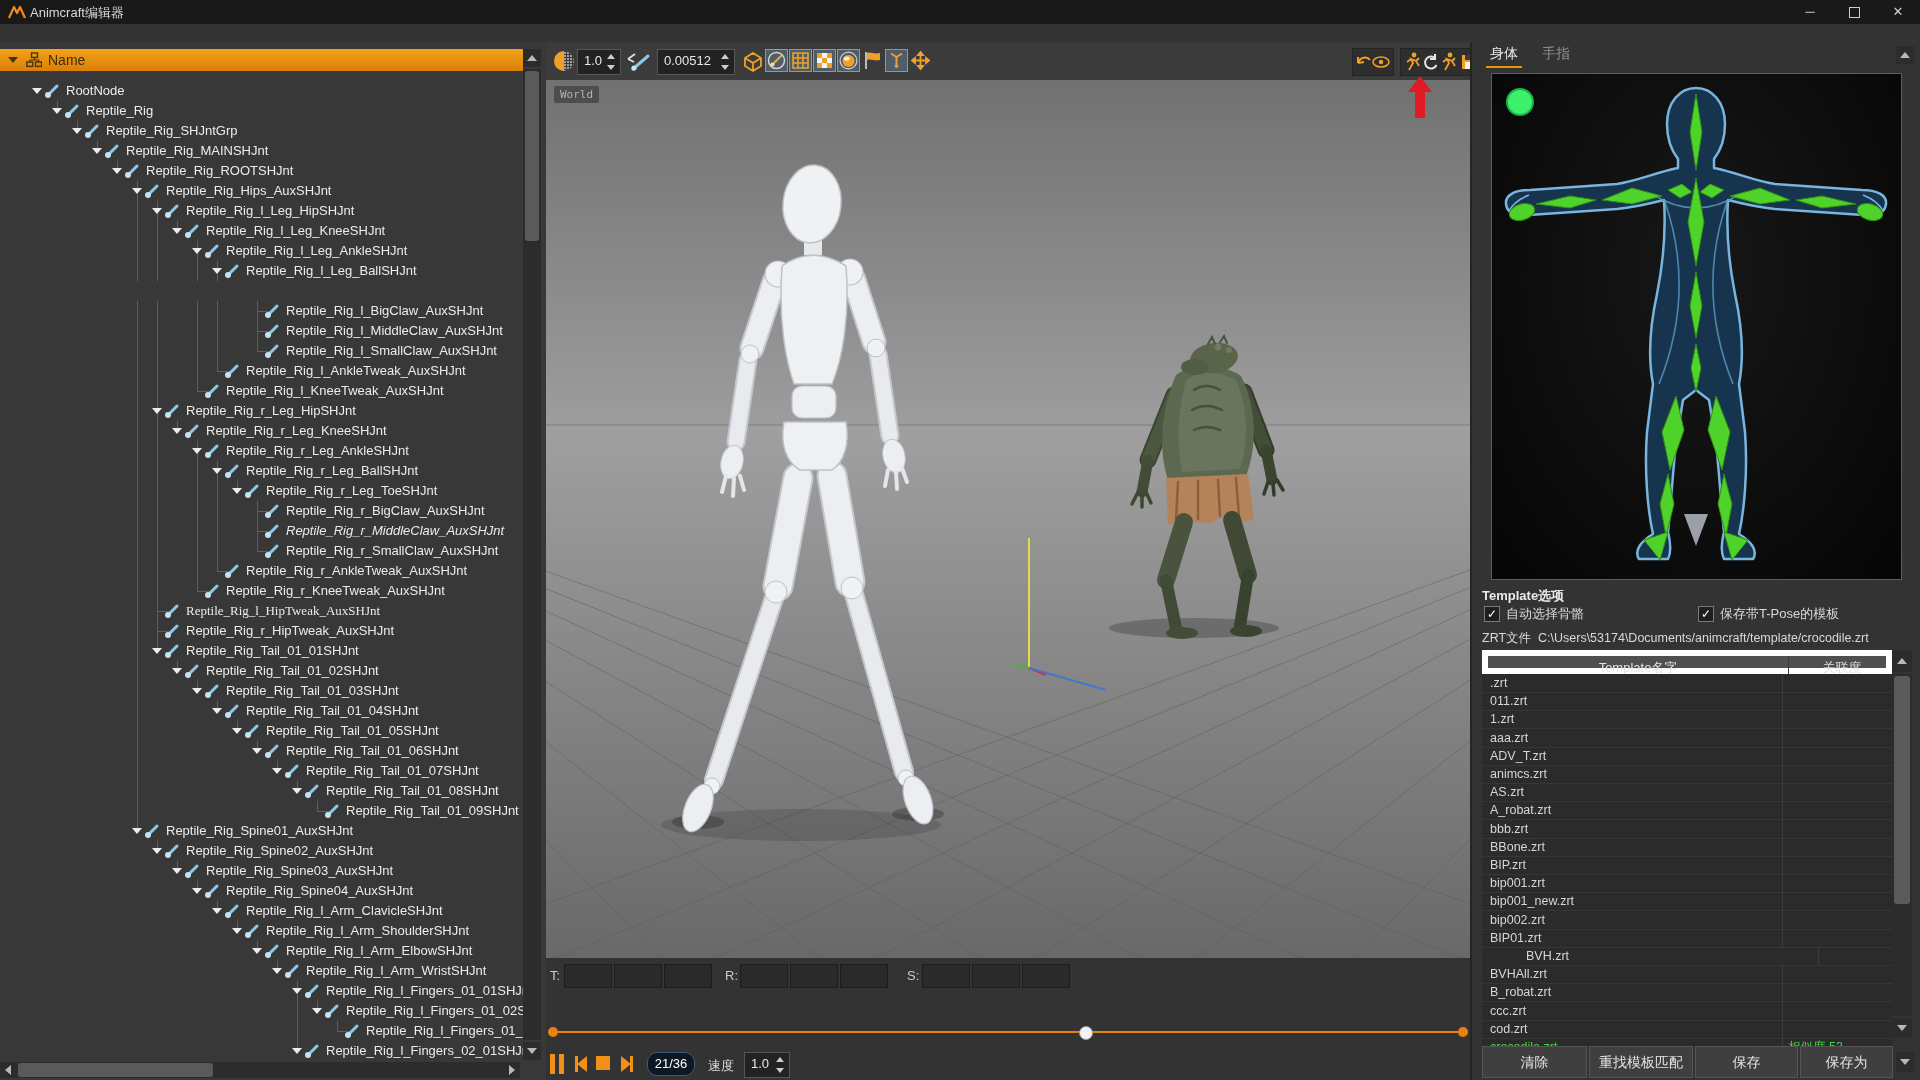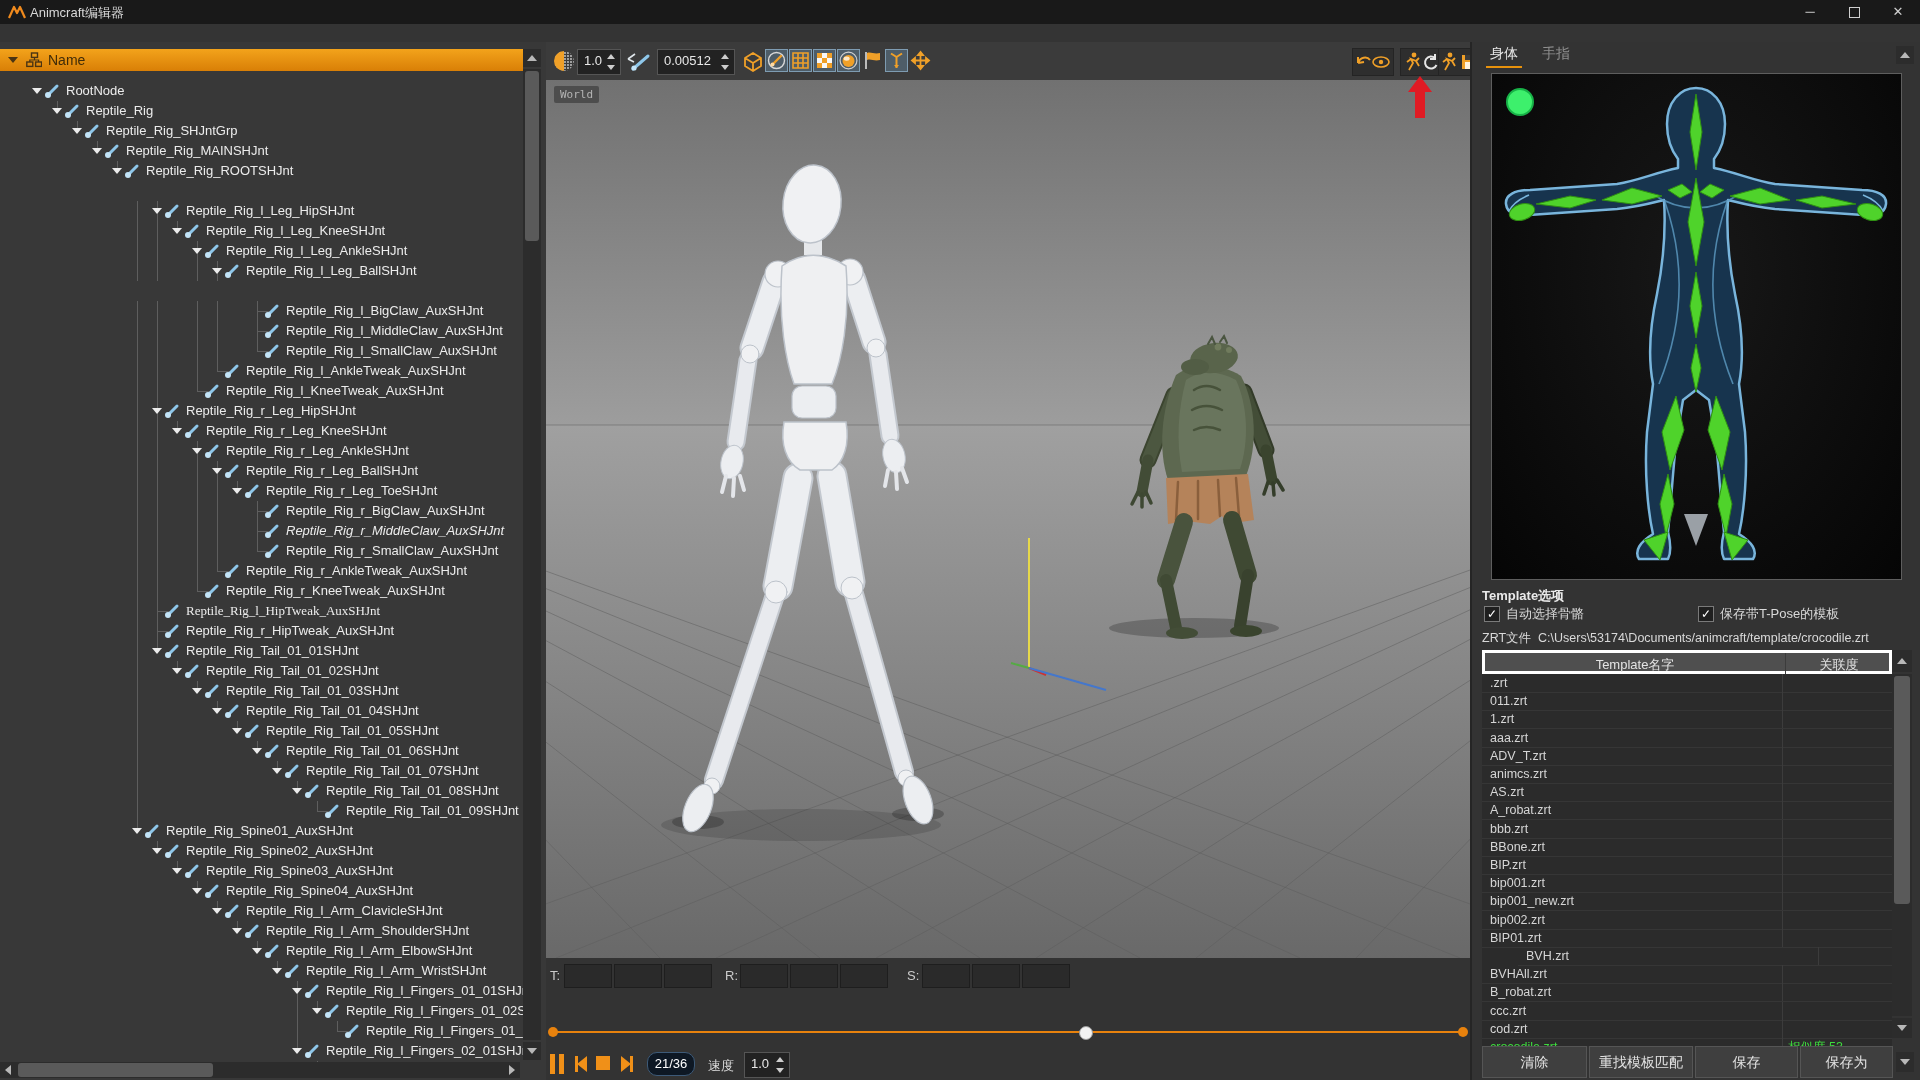"Reptile_Rig_Hips_AuxSHJnt" div.tree-row { html: none -> <div> <div></div> <div></div> <span><svg> <line></line> <circle></circle> </svg></span> <span>Reptile_Rig_Hips_AuxSHJnt</span> </div> }
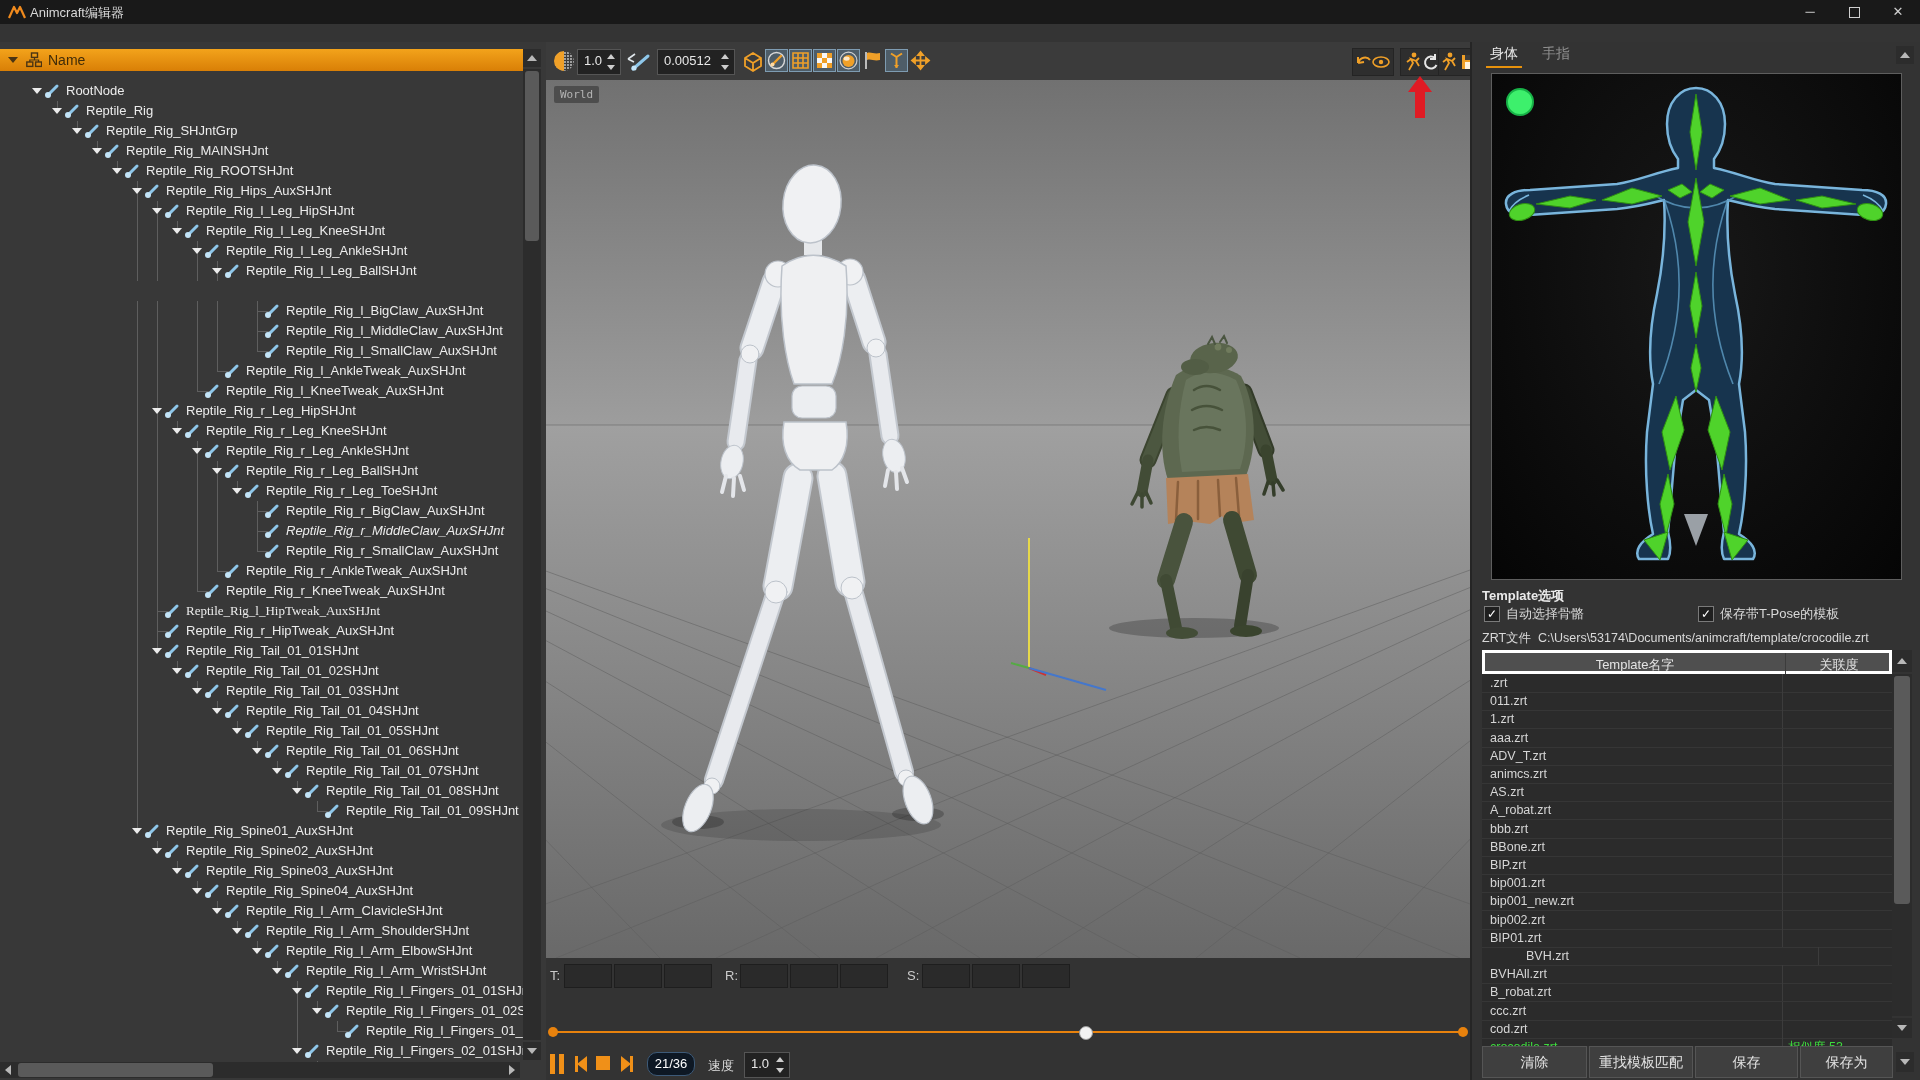"Template名字" #tbl-header { border: 3px solid #ffffff -> 6px solid #ffffff }
